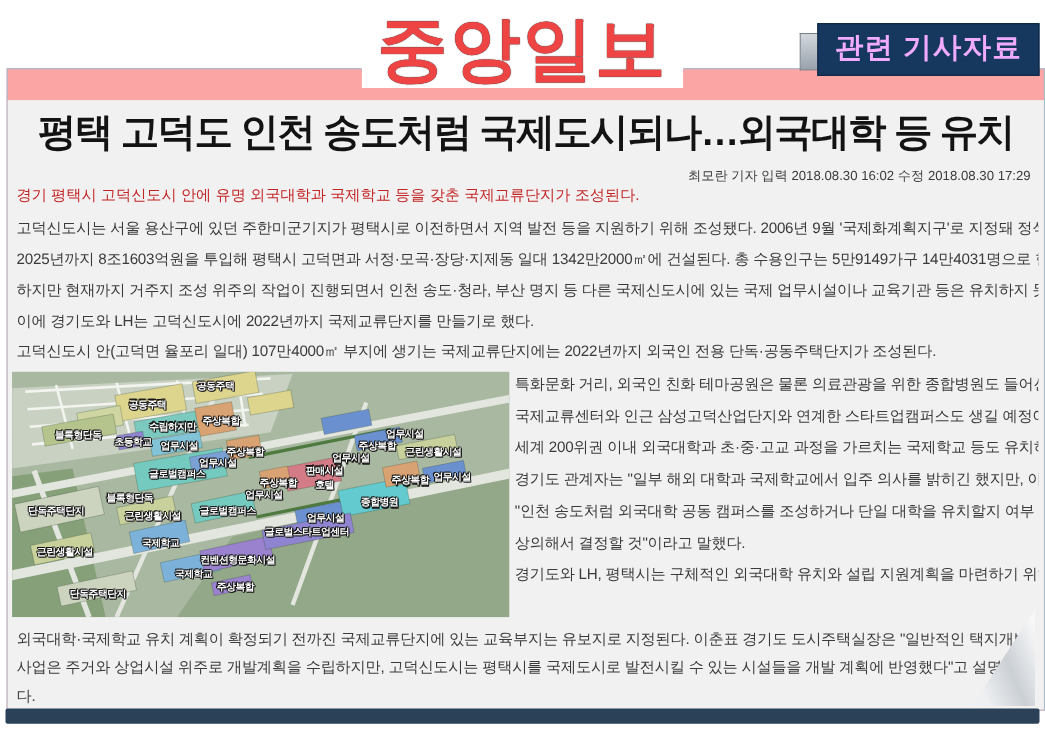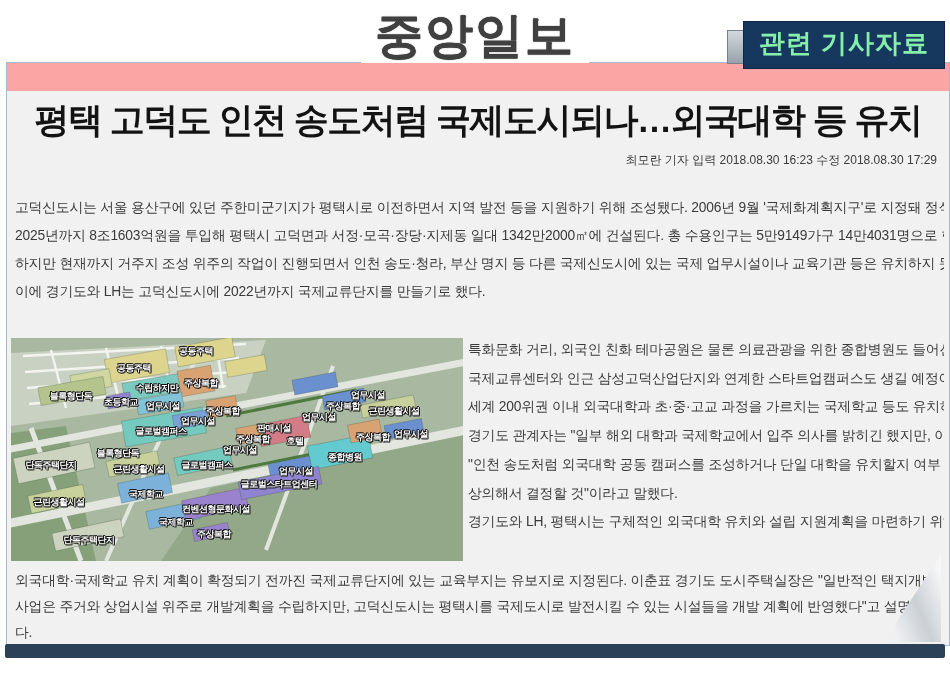"중앙일보" .logo span { color: #404040 -> #ef4444; font-size: 48px -> 64px }
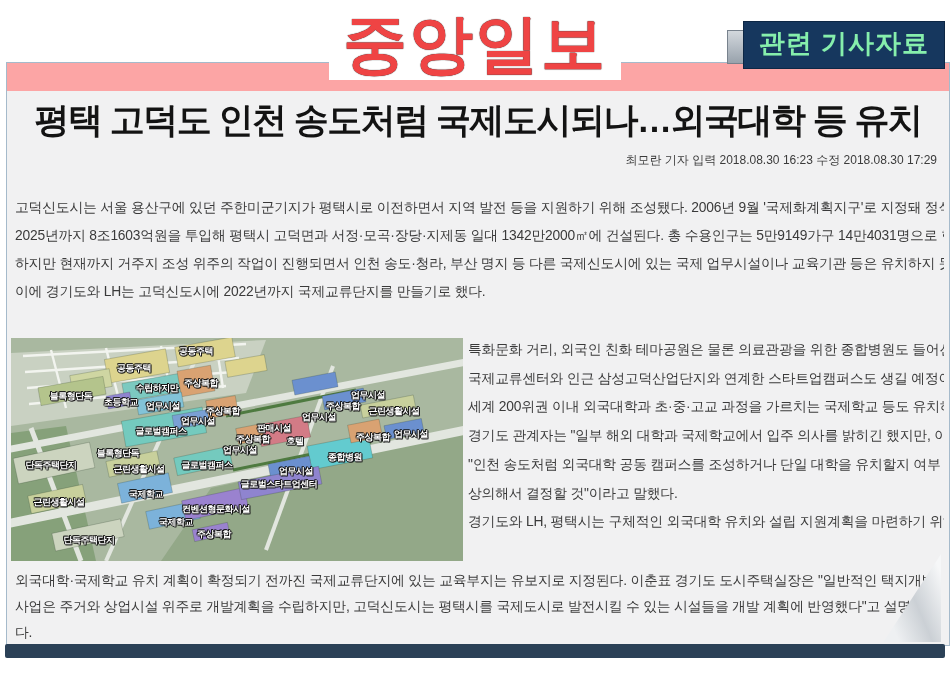"관련 기사자료" .badge { color: #86efac -> #f0abfc }
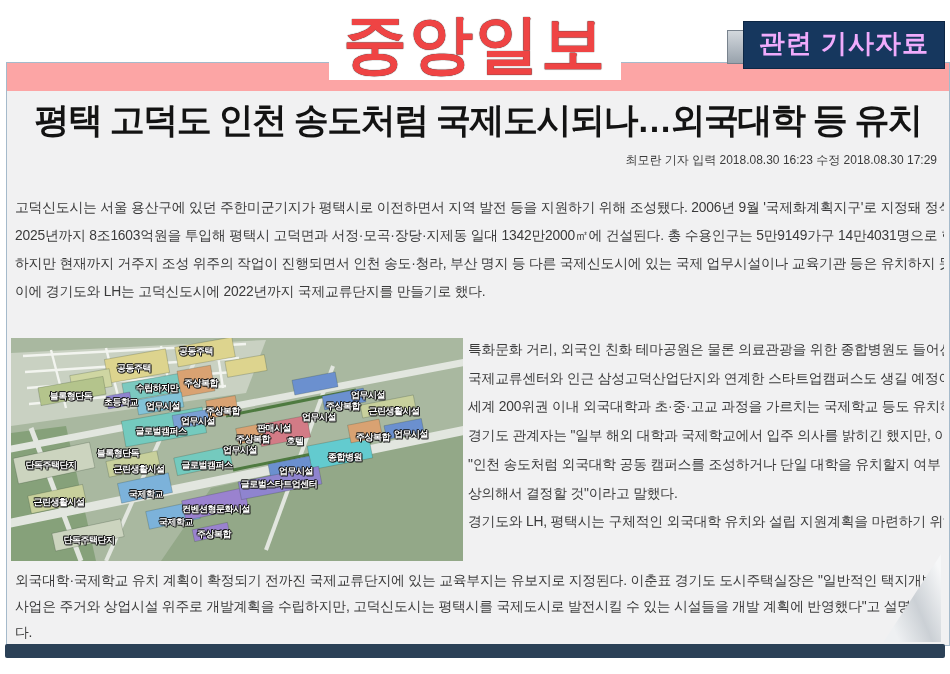"최모란 기자 입력 2018.08.30 16:23" div.byline { text: 16:23 -> 16:02 }
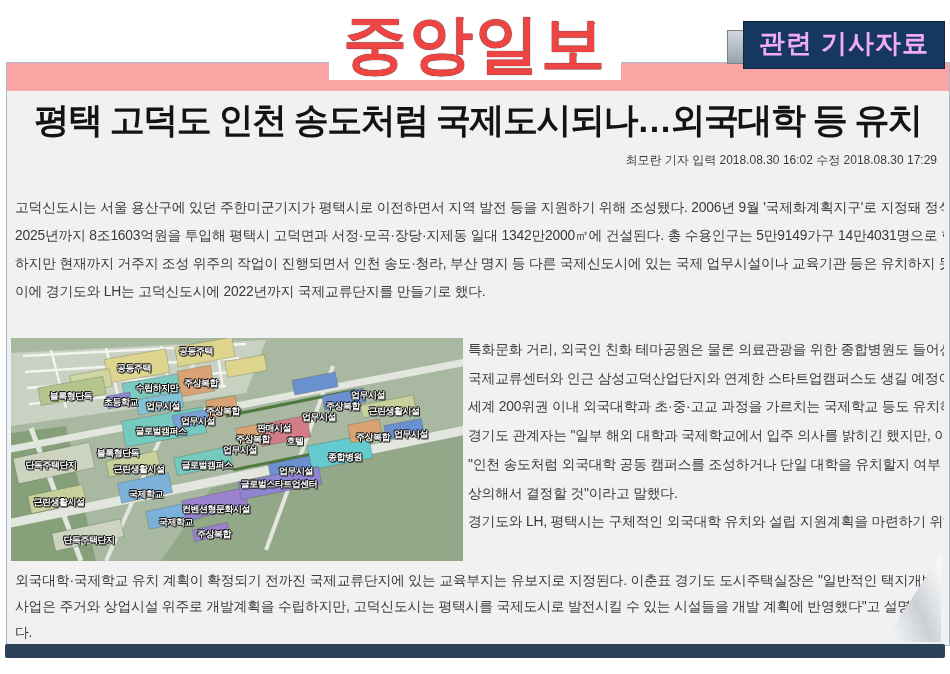"경기 평택시 고덕신도시 안에 유명" p.lead { html: none -> <p>경기 평택시 고덕신도시 안에 유명 외국대학과 국제학교 등을 갖춘 국제교류단지가 조성된다.</p> }
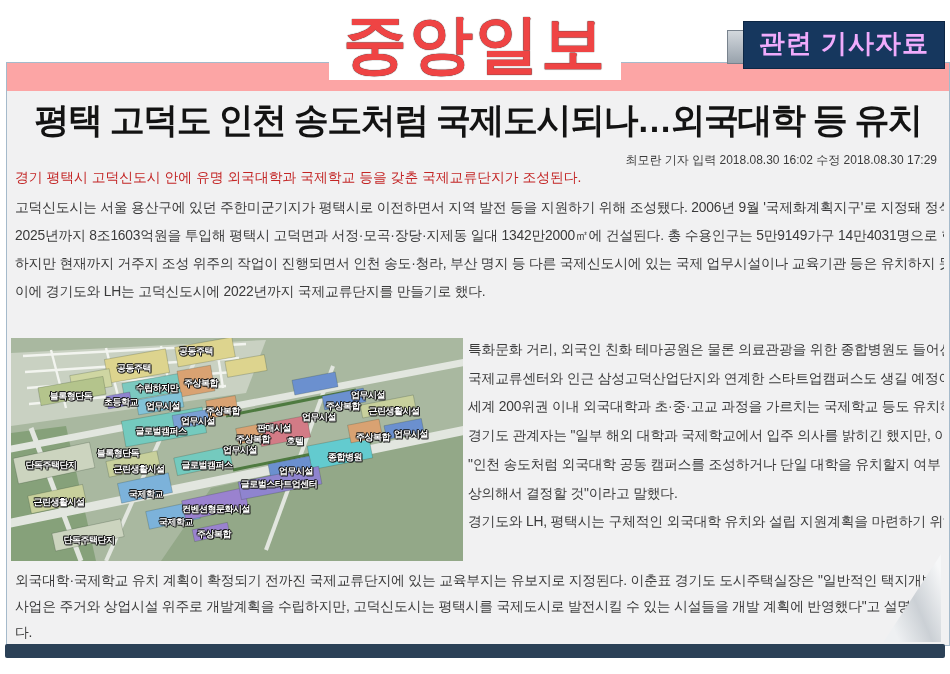"고덕신도시 안(고덕면 율포리 일대) 107만4000㎡" p.para { html: none -> <p>고덕신도시 안(고덕면 율포리 일대) 107만4000㎡ 부지에 생기는 국제교류단지에는 2022년까지 외국인 전용 단독·공동주택단지가 조성된다.</p> }
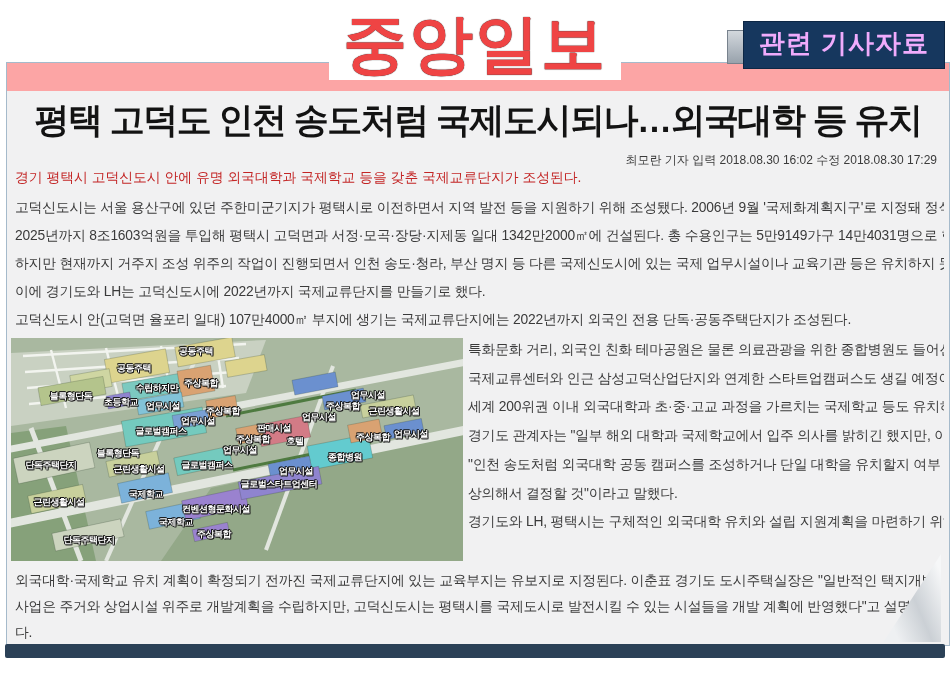"판매시설" span.map-label { left: 263px -> 284px }
